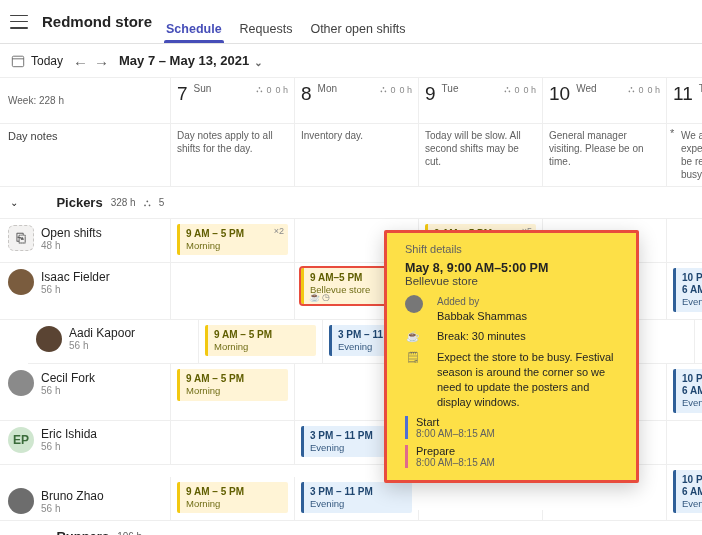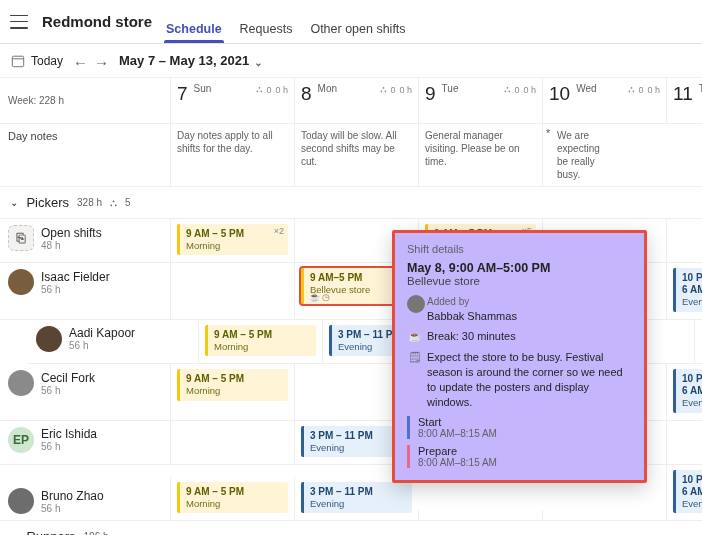"Inventory day." div.daycol { html: none -> <div>Inventory day.</div> }
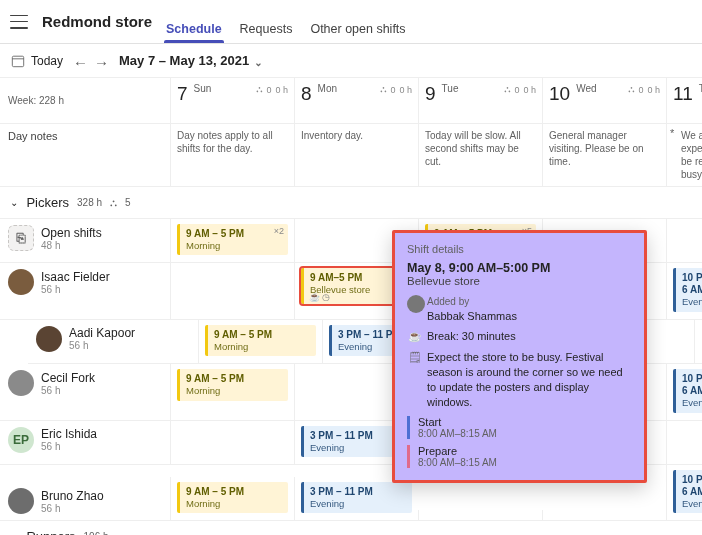"Pickers" .group-head .gname { font-weight: 400 -> 700; margin-left: none -> 30px }
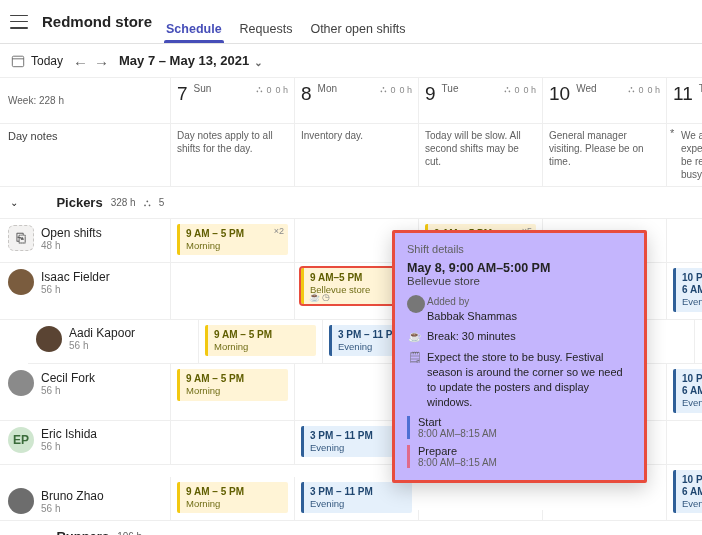"Shift details" .popover { background: #c4b5fd -> #fde047; left: 392px -> 384px; padding: 10px 12px 12px -> 10px 18px 12px }
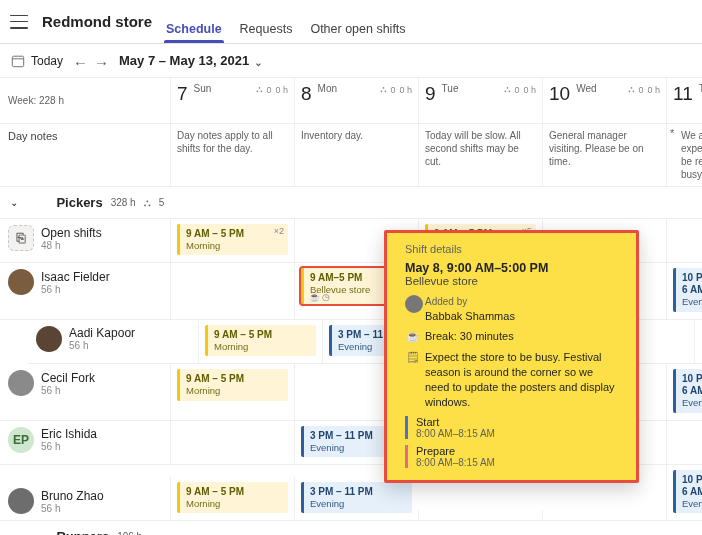"Added by" .popover .prow { gap: 4px -> 16px }
